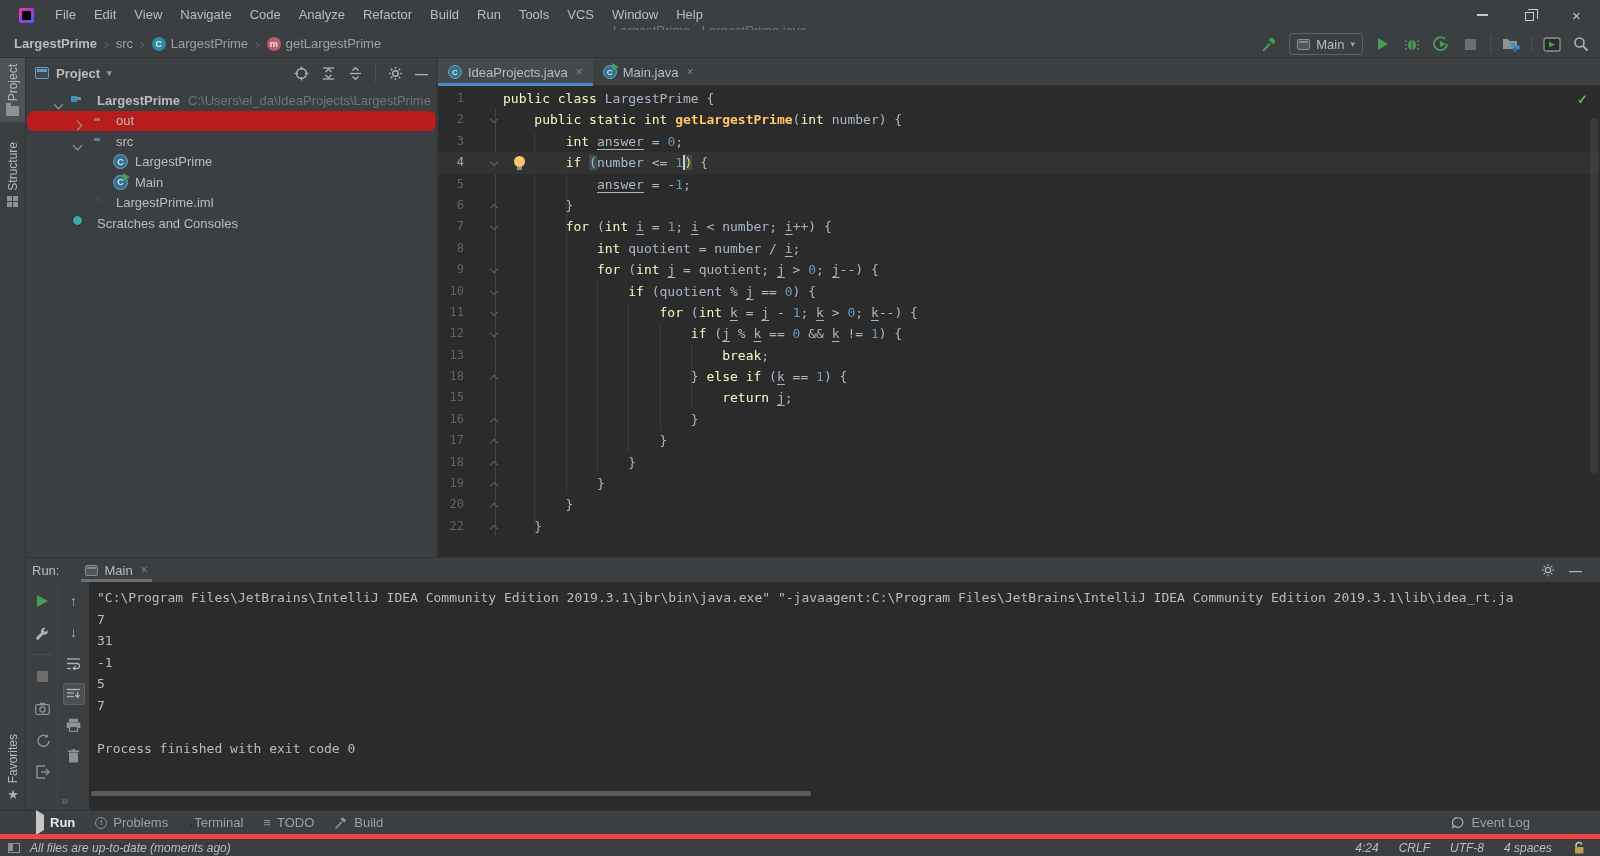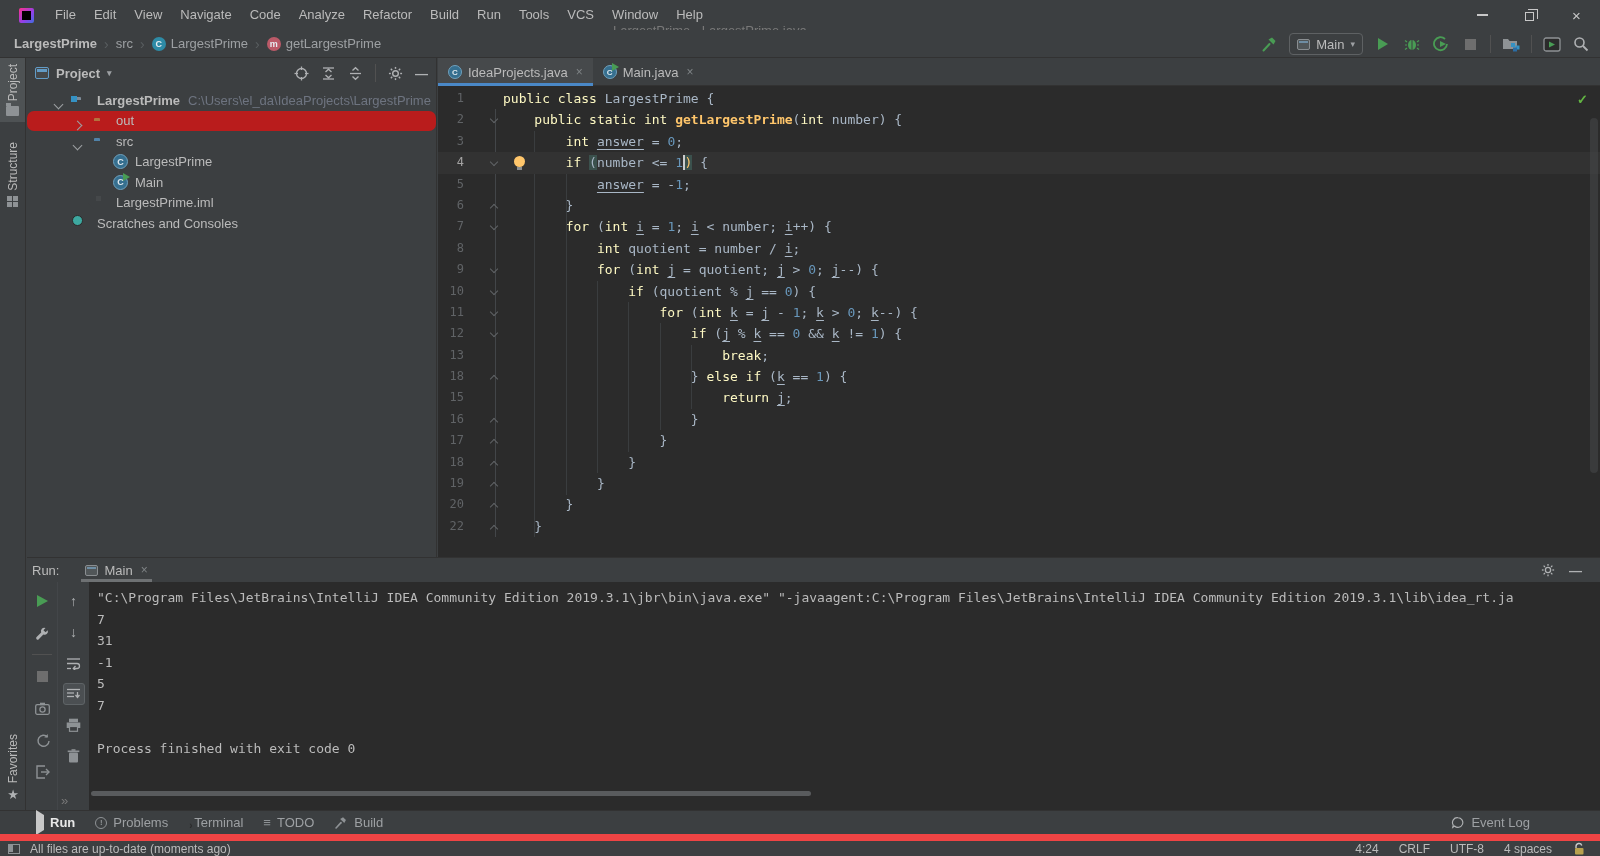"All files are up-to-date (moments" #statusbar { border-top: 7px solid #ef4444 -> 5px solid #ef4444; font-style: none -> italic }
